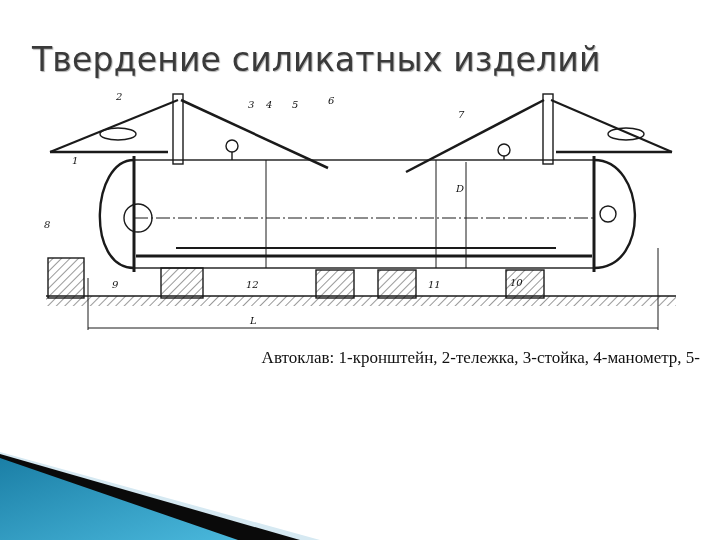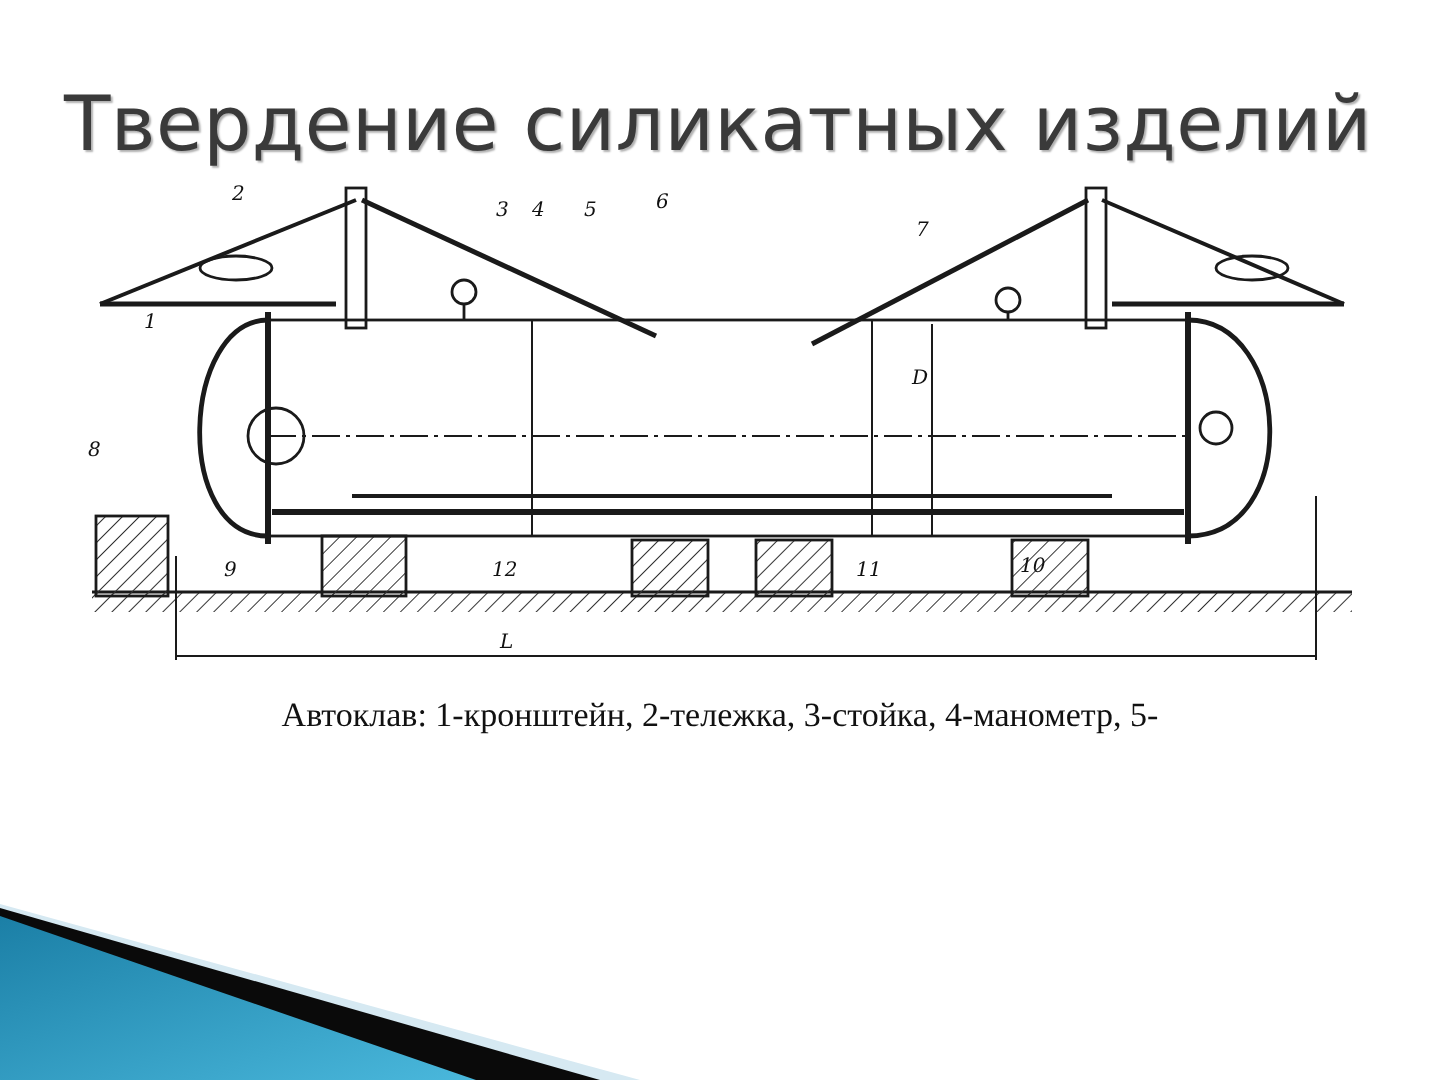"Твердение силикатных изделий" .slide-title { font-size: 38px -> 33px }
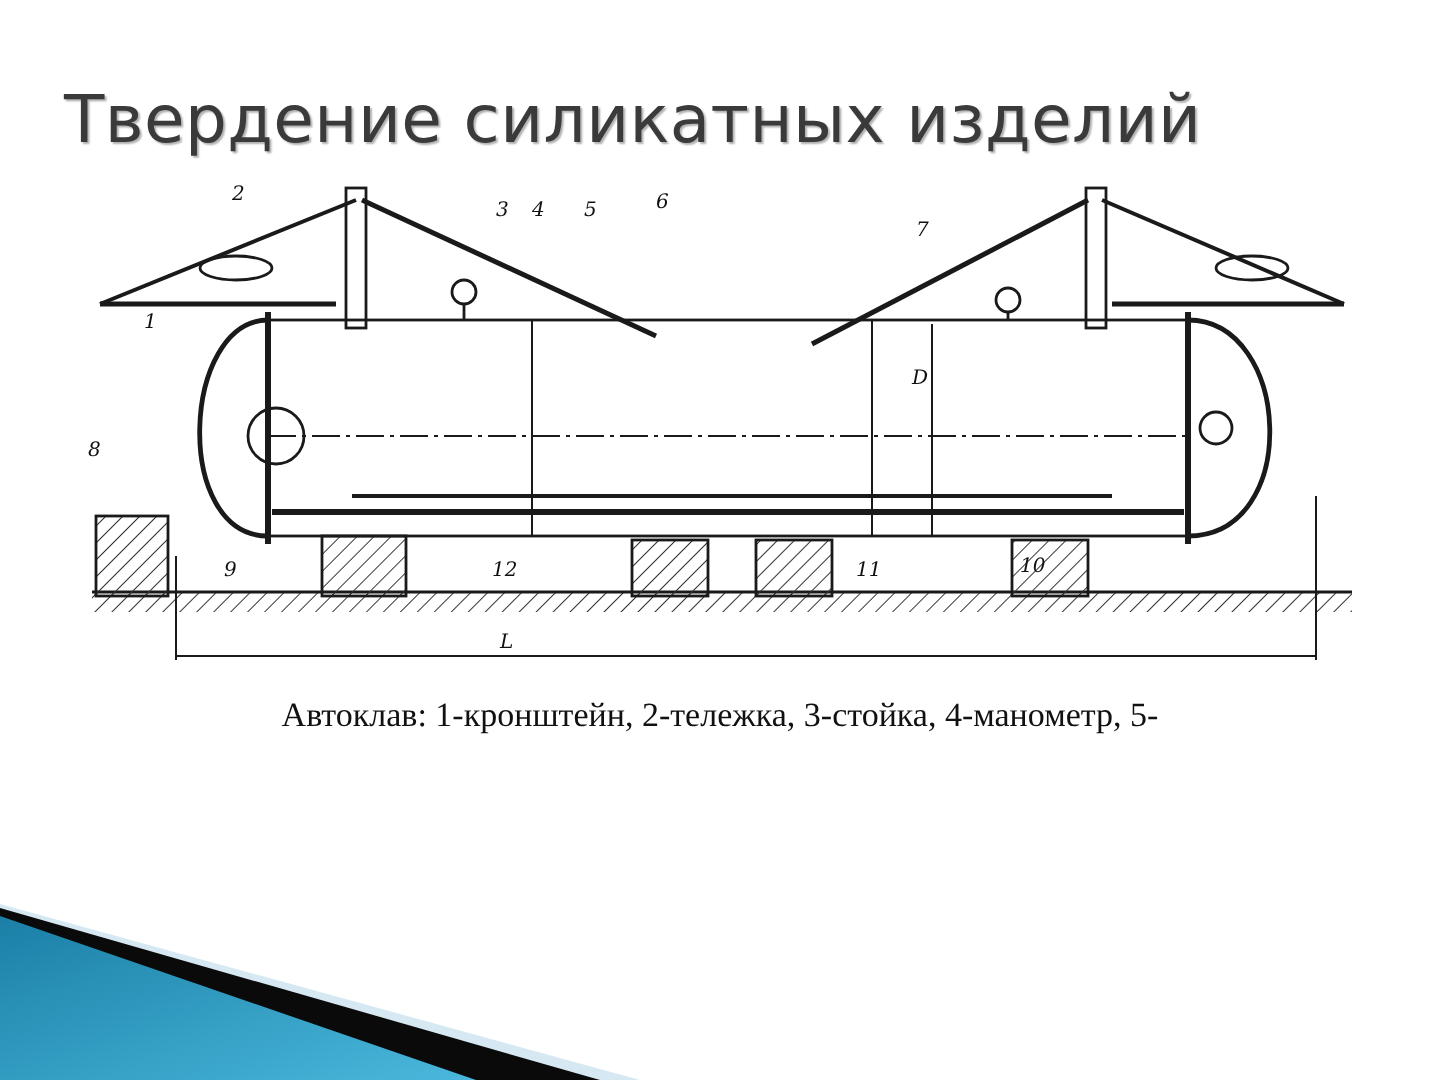"Автоклав: 1-кронштейн, 2-тележка," .caption { text-align: center -> right }
